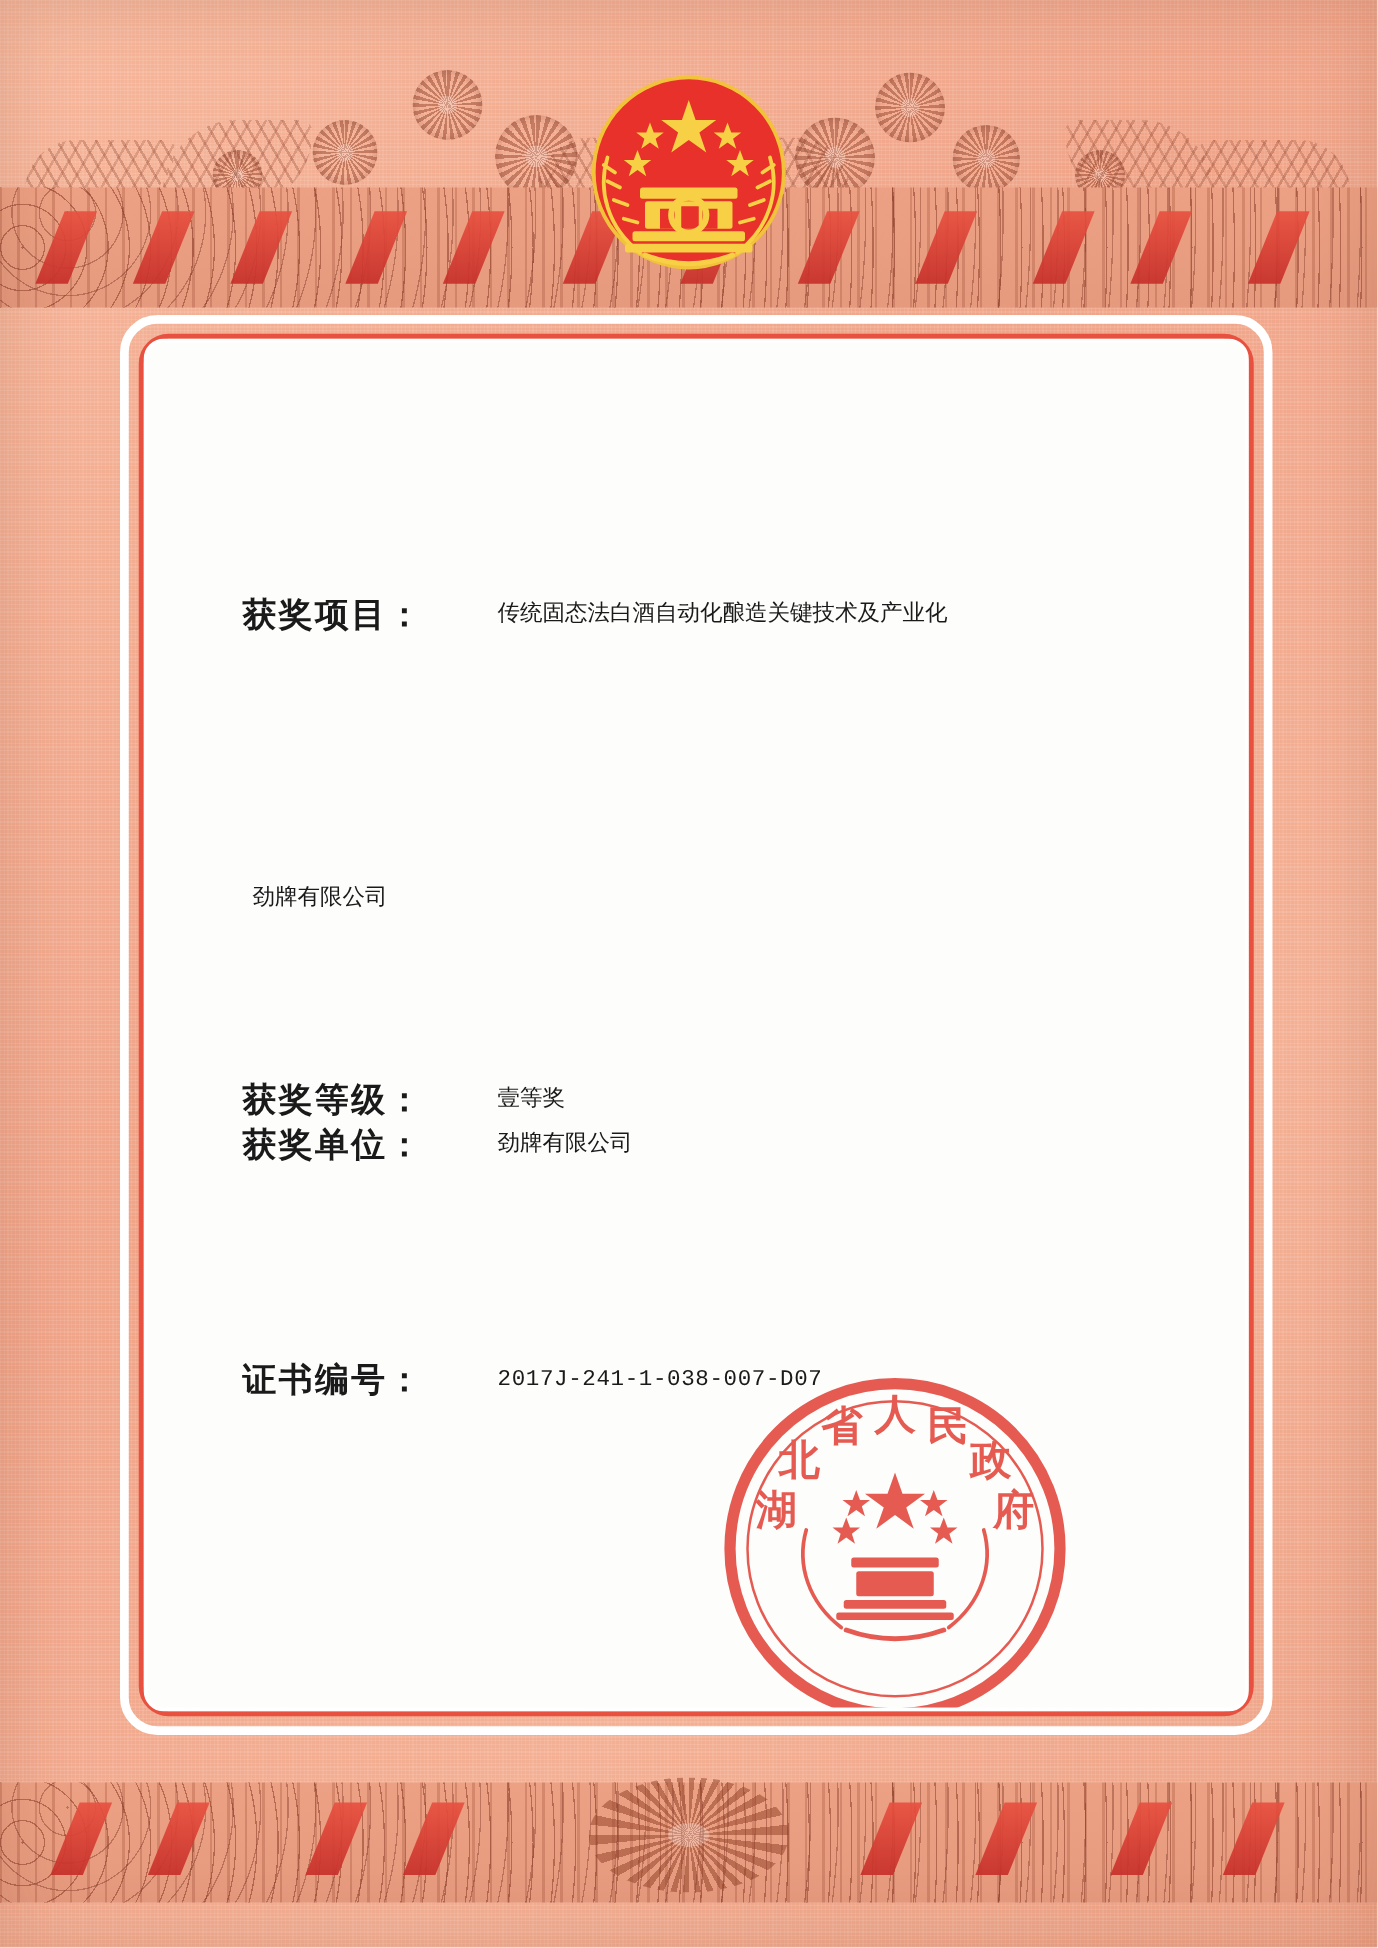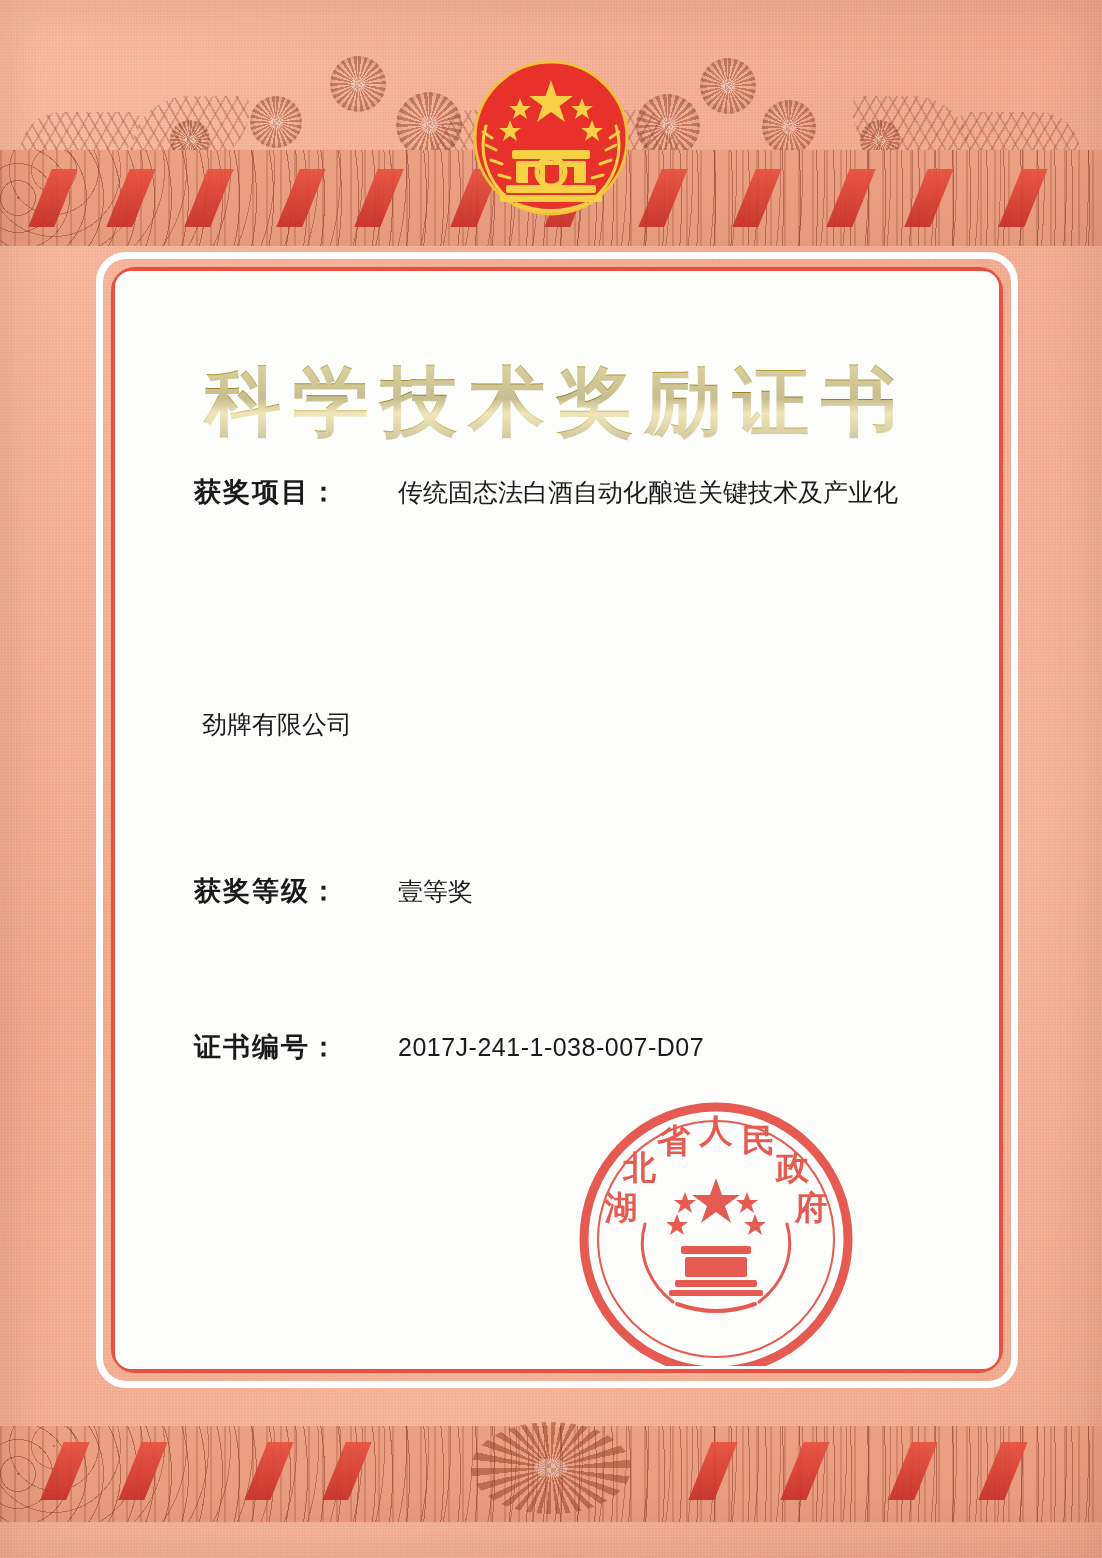"科学技术奖励证书" div.cert-title { html: <div>科学技术奖励证书</div> -> none }
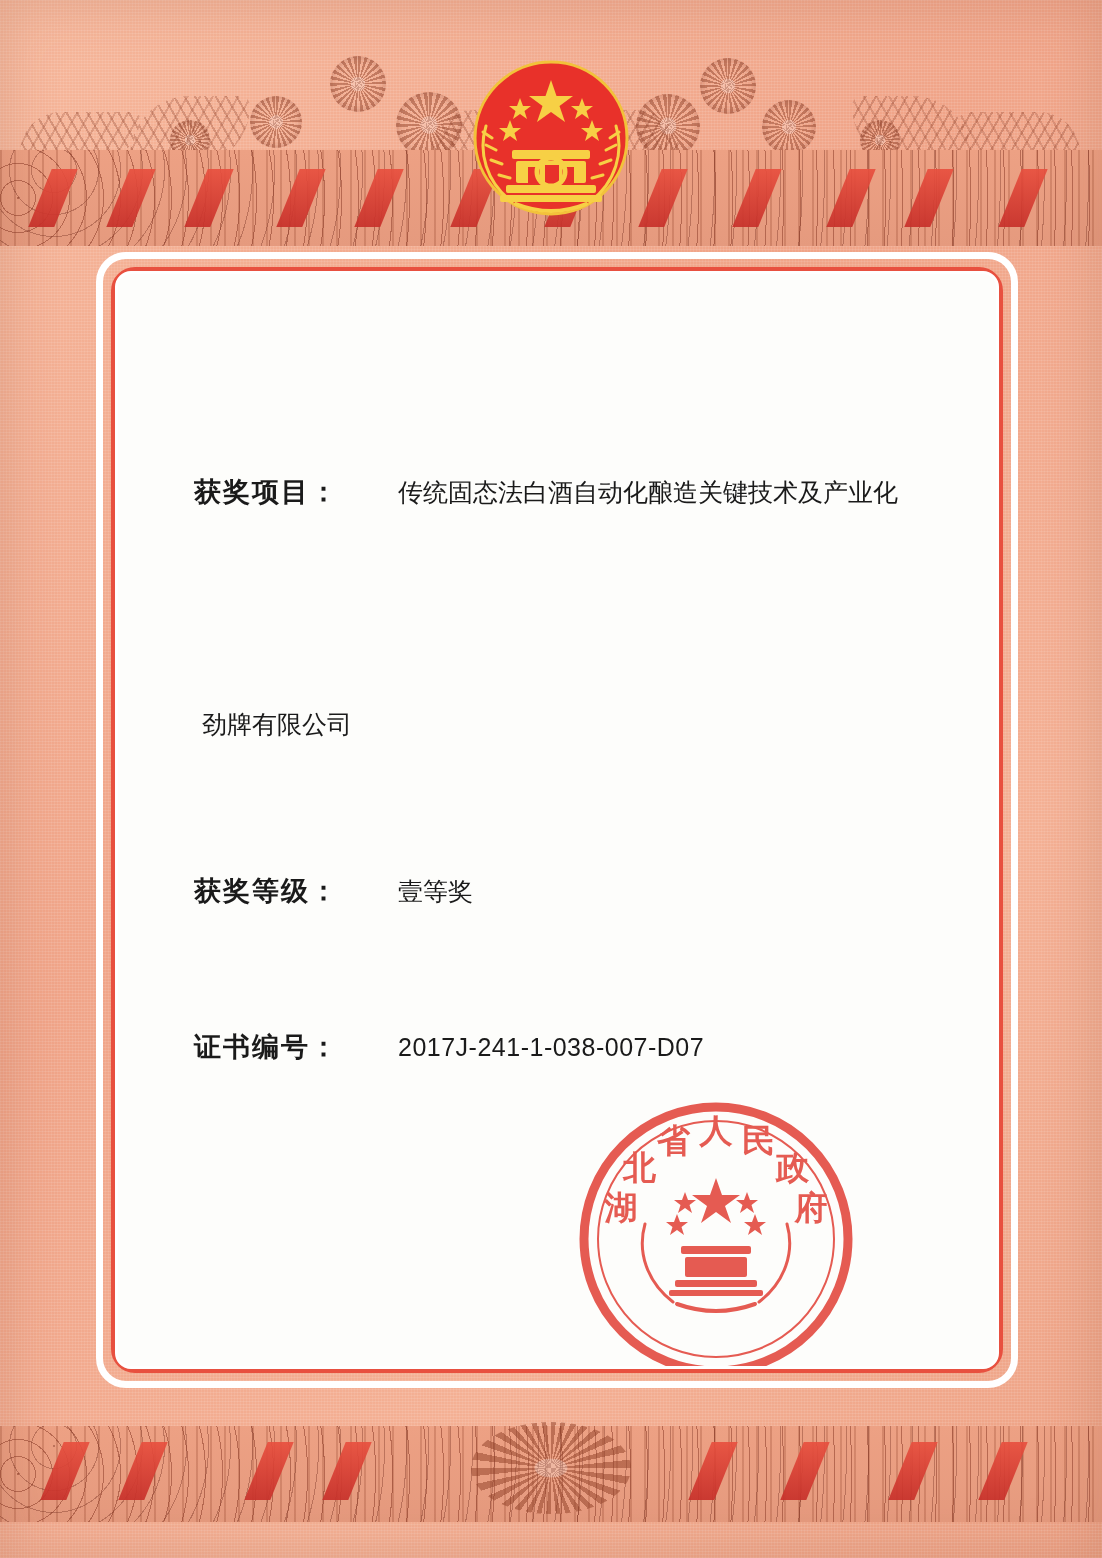"传统固态法白酒自动化酿造关键技术及产业化" .field-value { font-family: Liberation Sans, sans-serif -> Liberation Mono, monospace; font-size: 25px -> 18px }
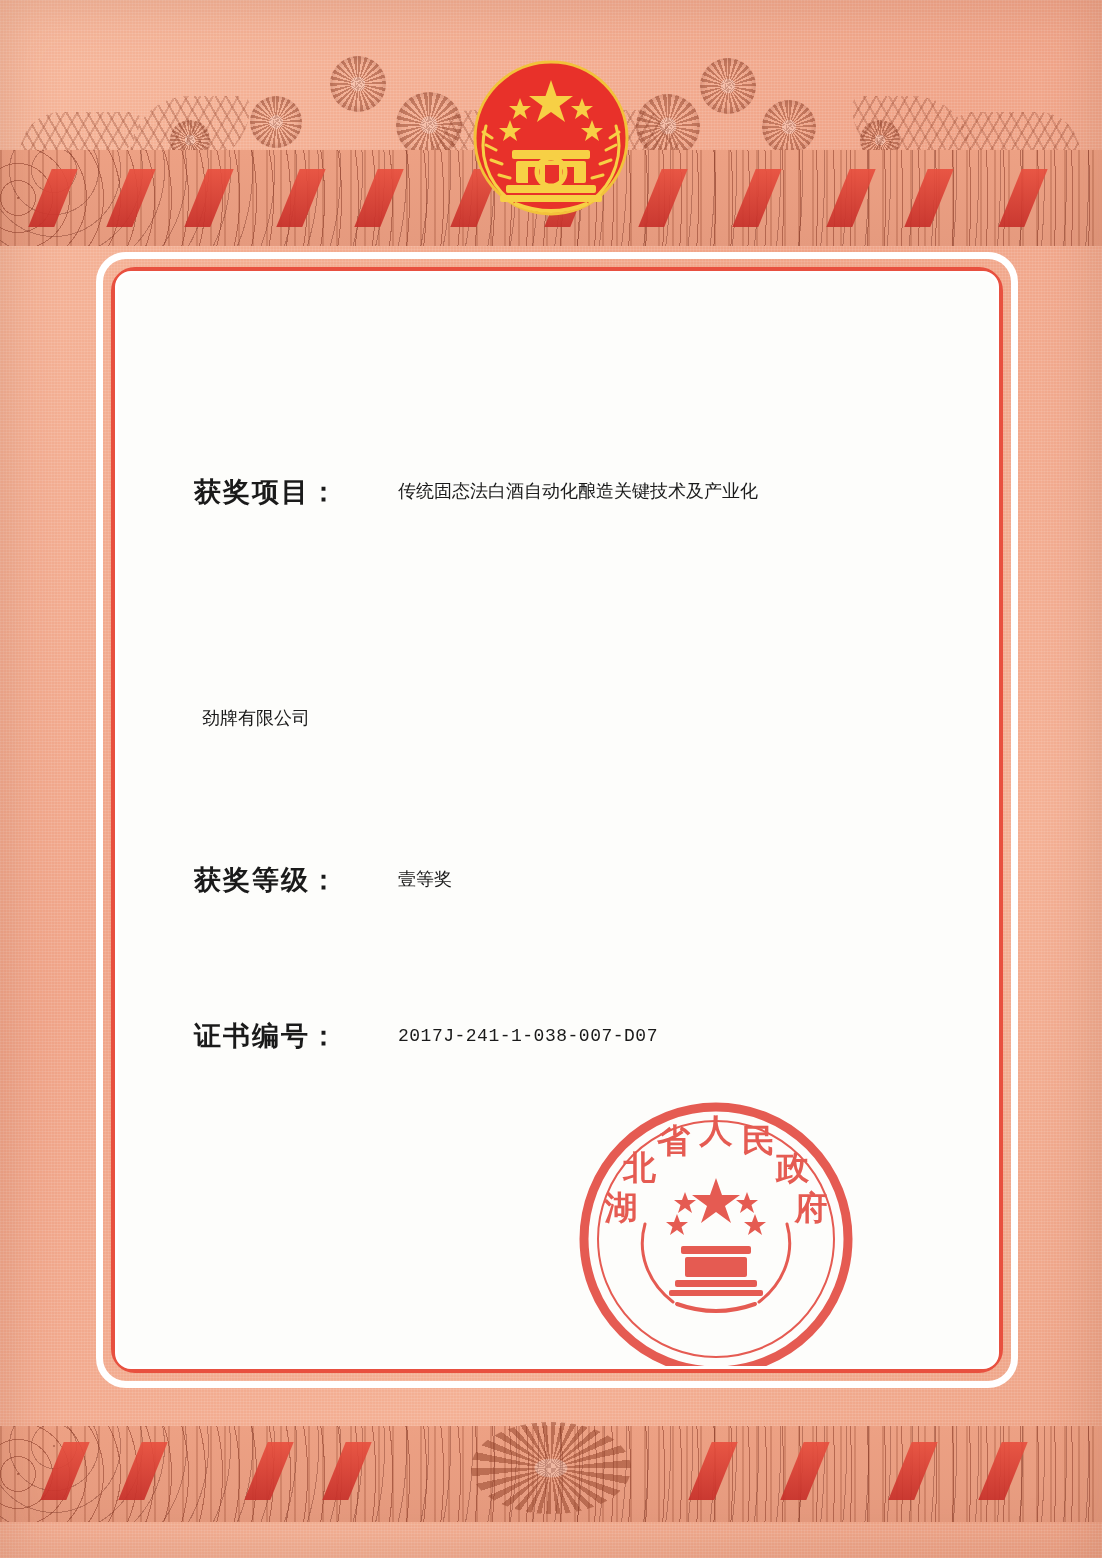"获奖等级：" .row-grade { margin-bottom: 120px -> none }
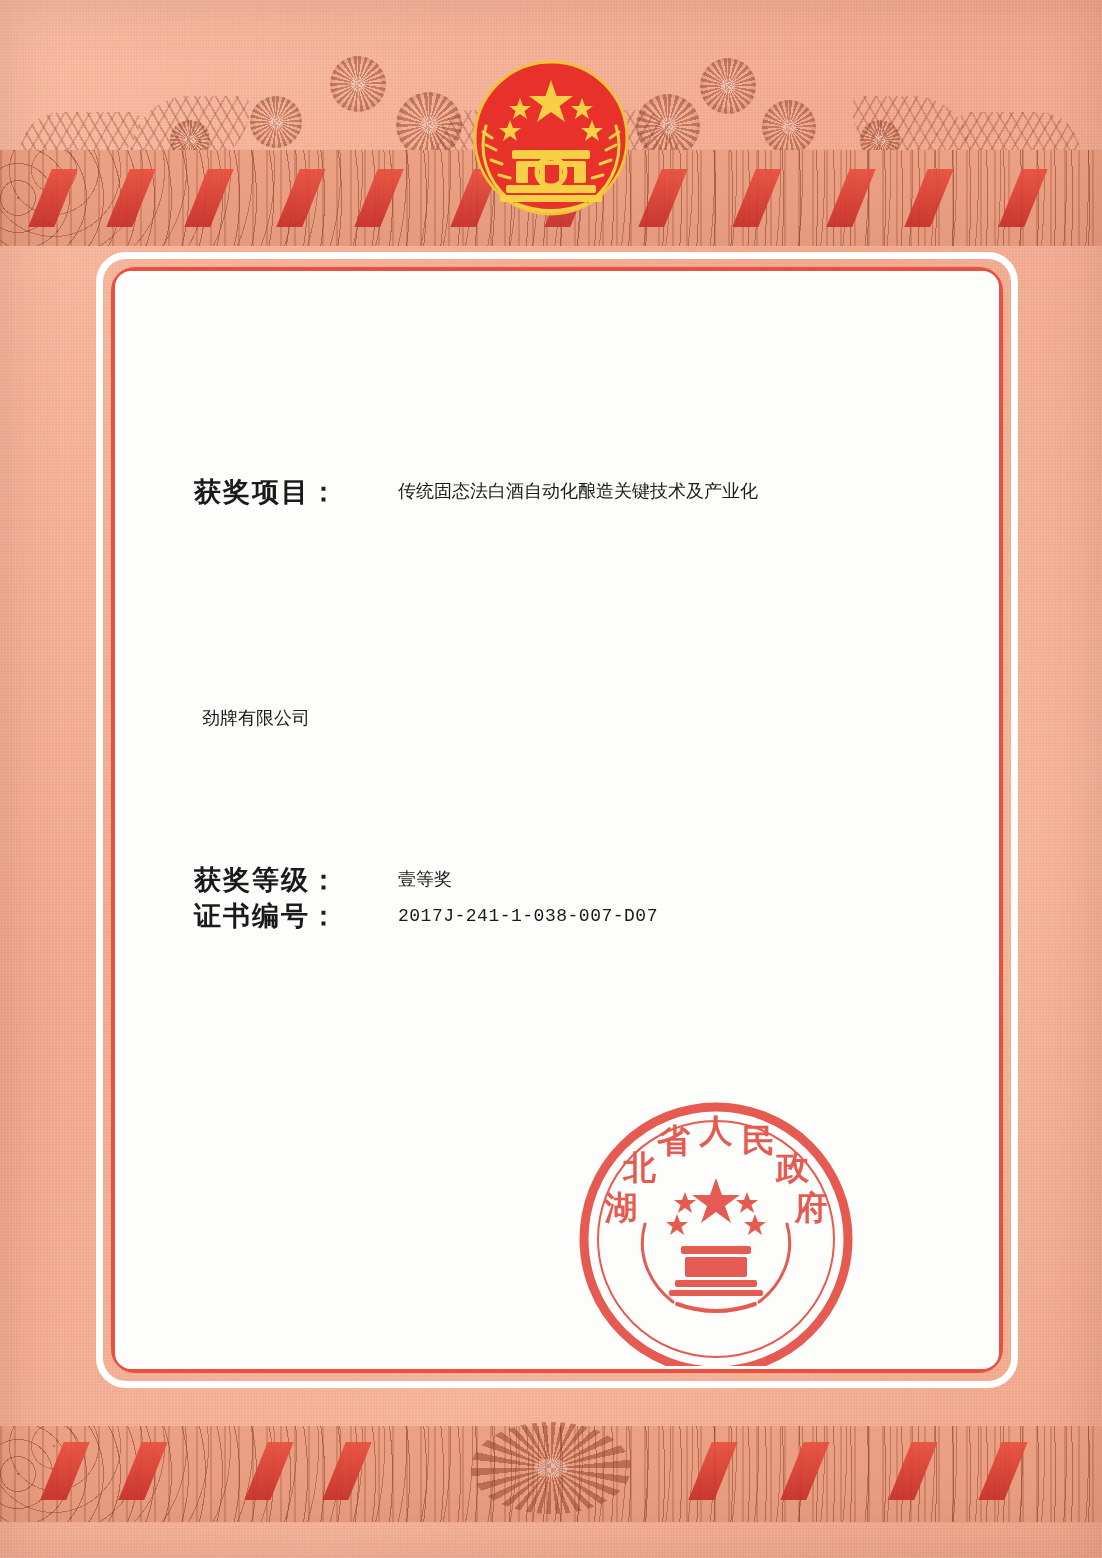"获奖单位：" div.field-row { html: none -> <div> <div>获奖单位：</div> <div>劲牌有限公司</div> </div> }
